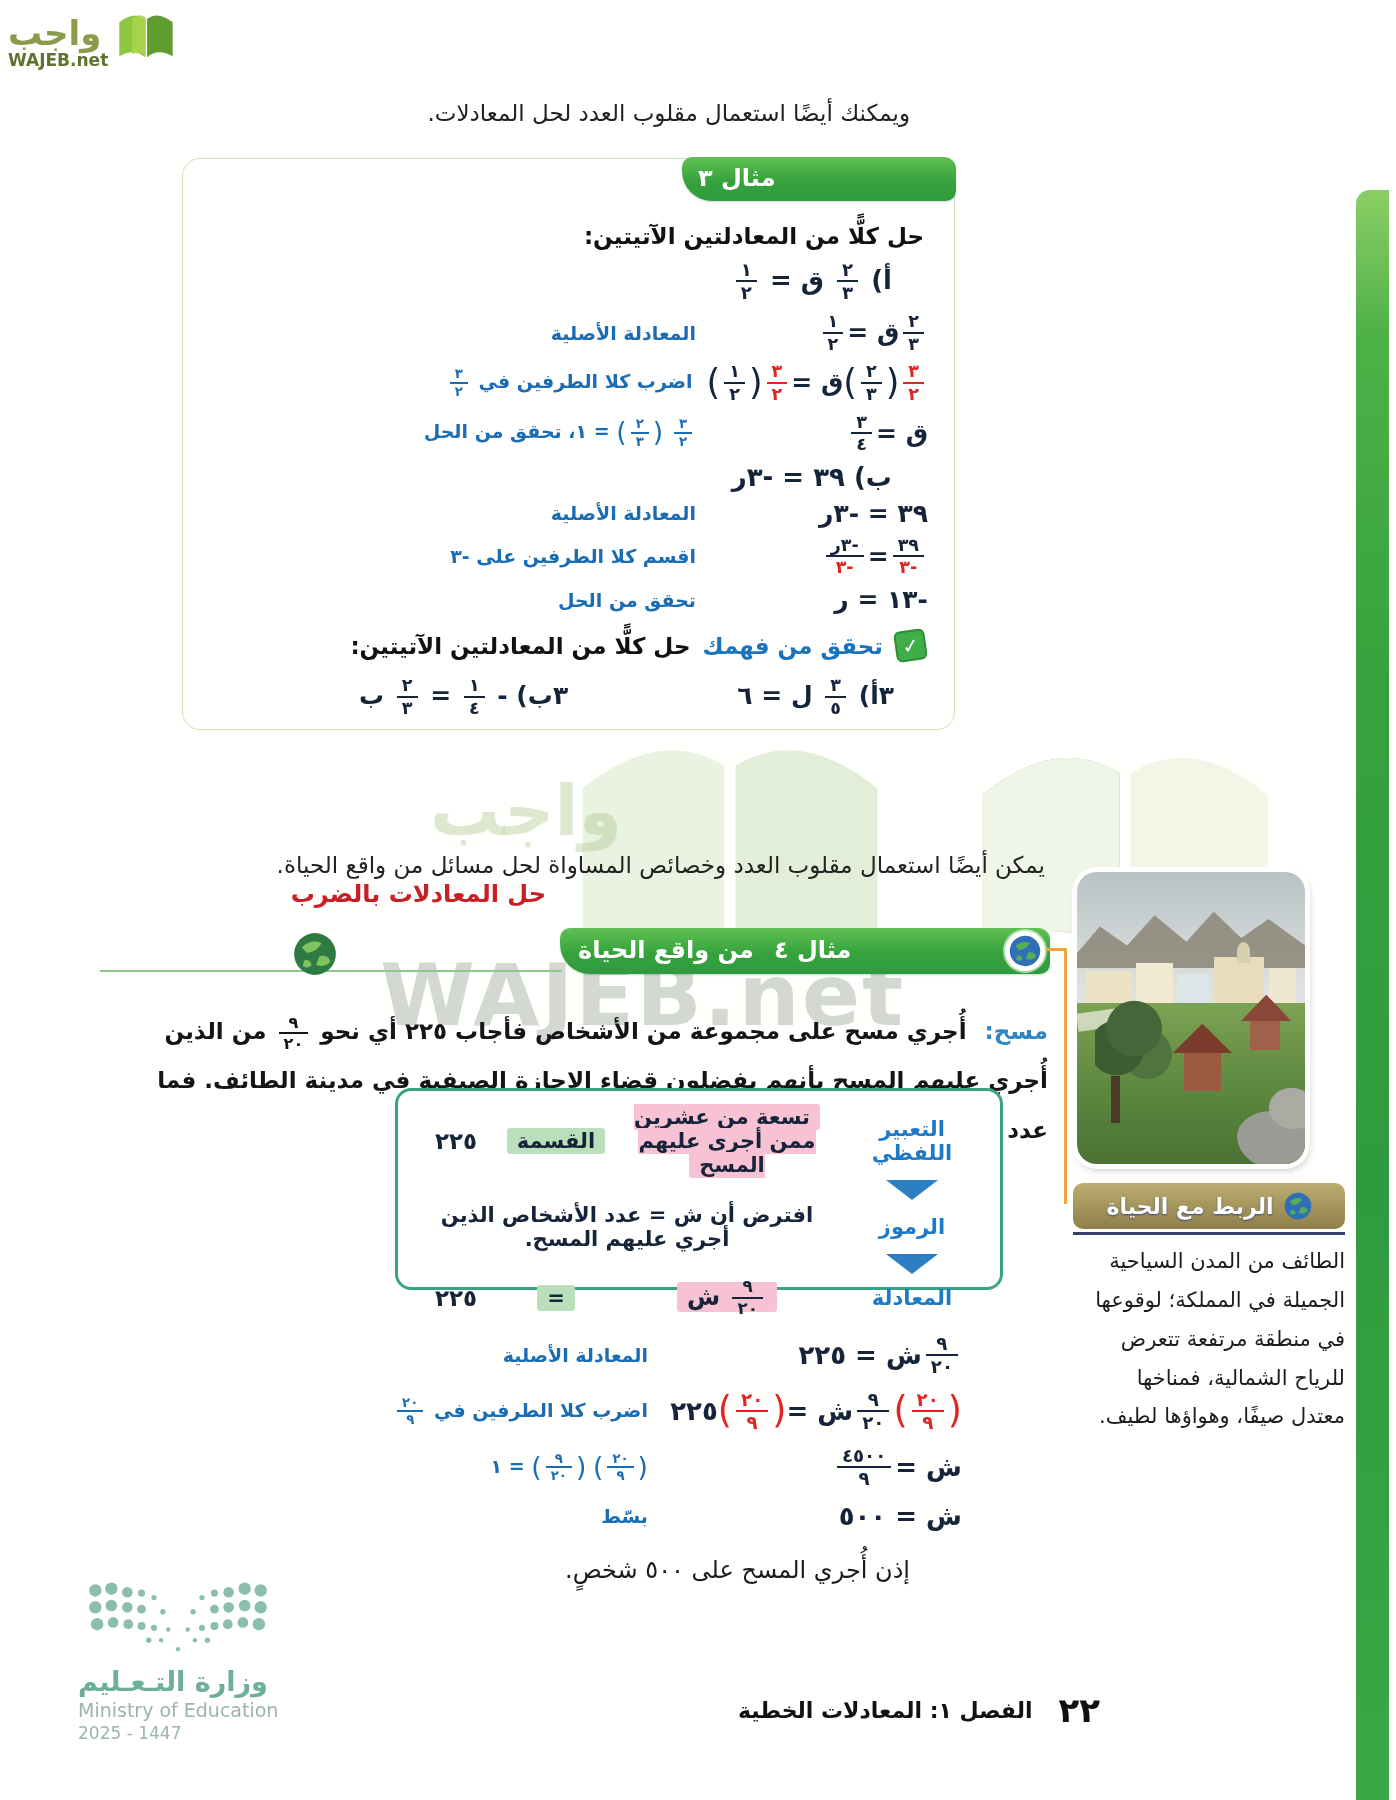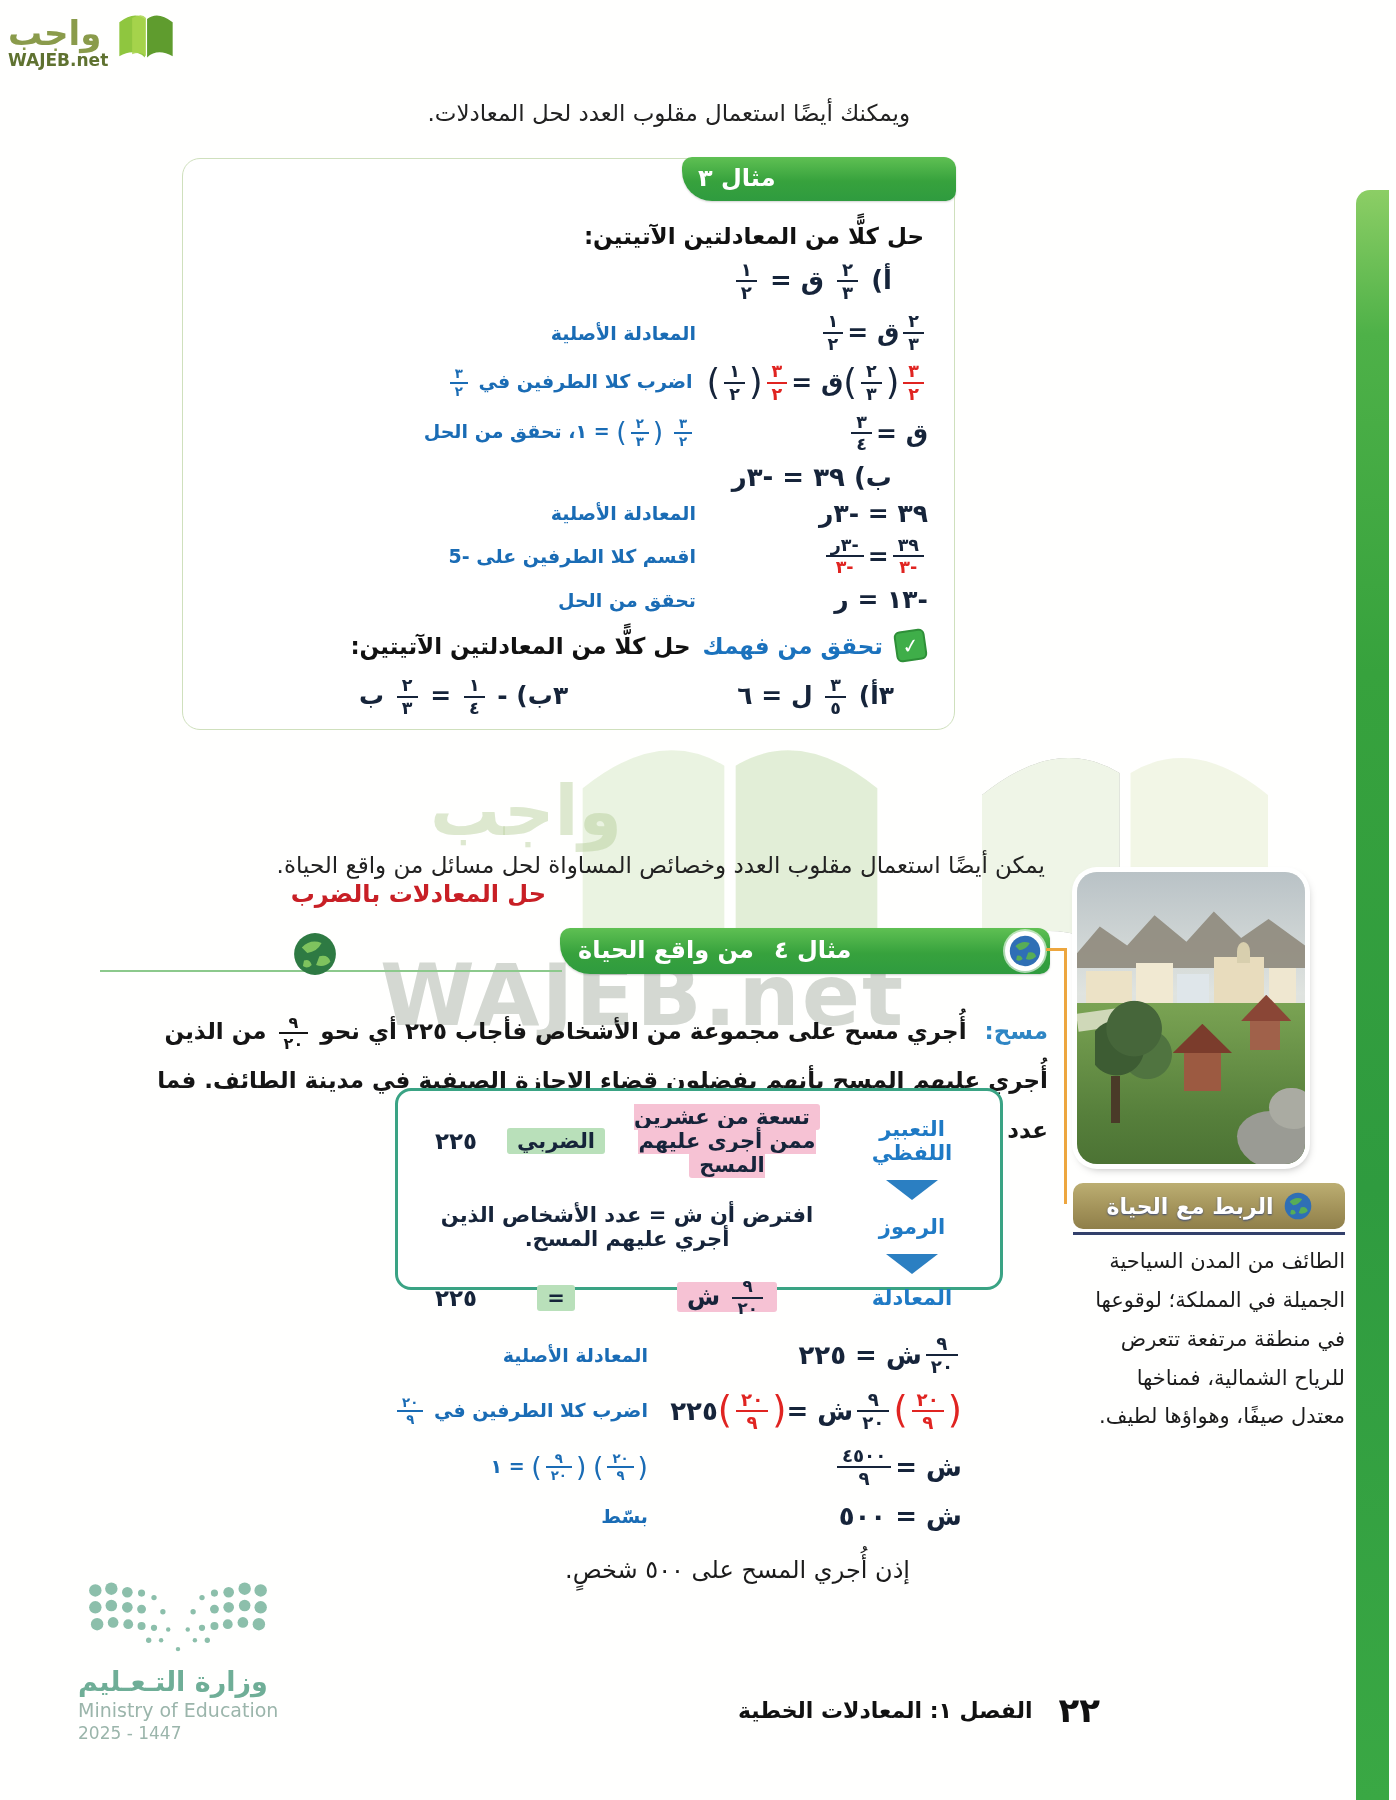"اقسم كلا الطرفين على -5" div.note { text: -5 -> -٣ }
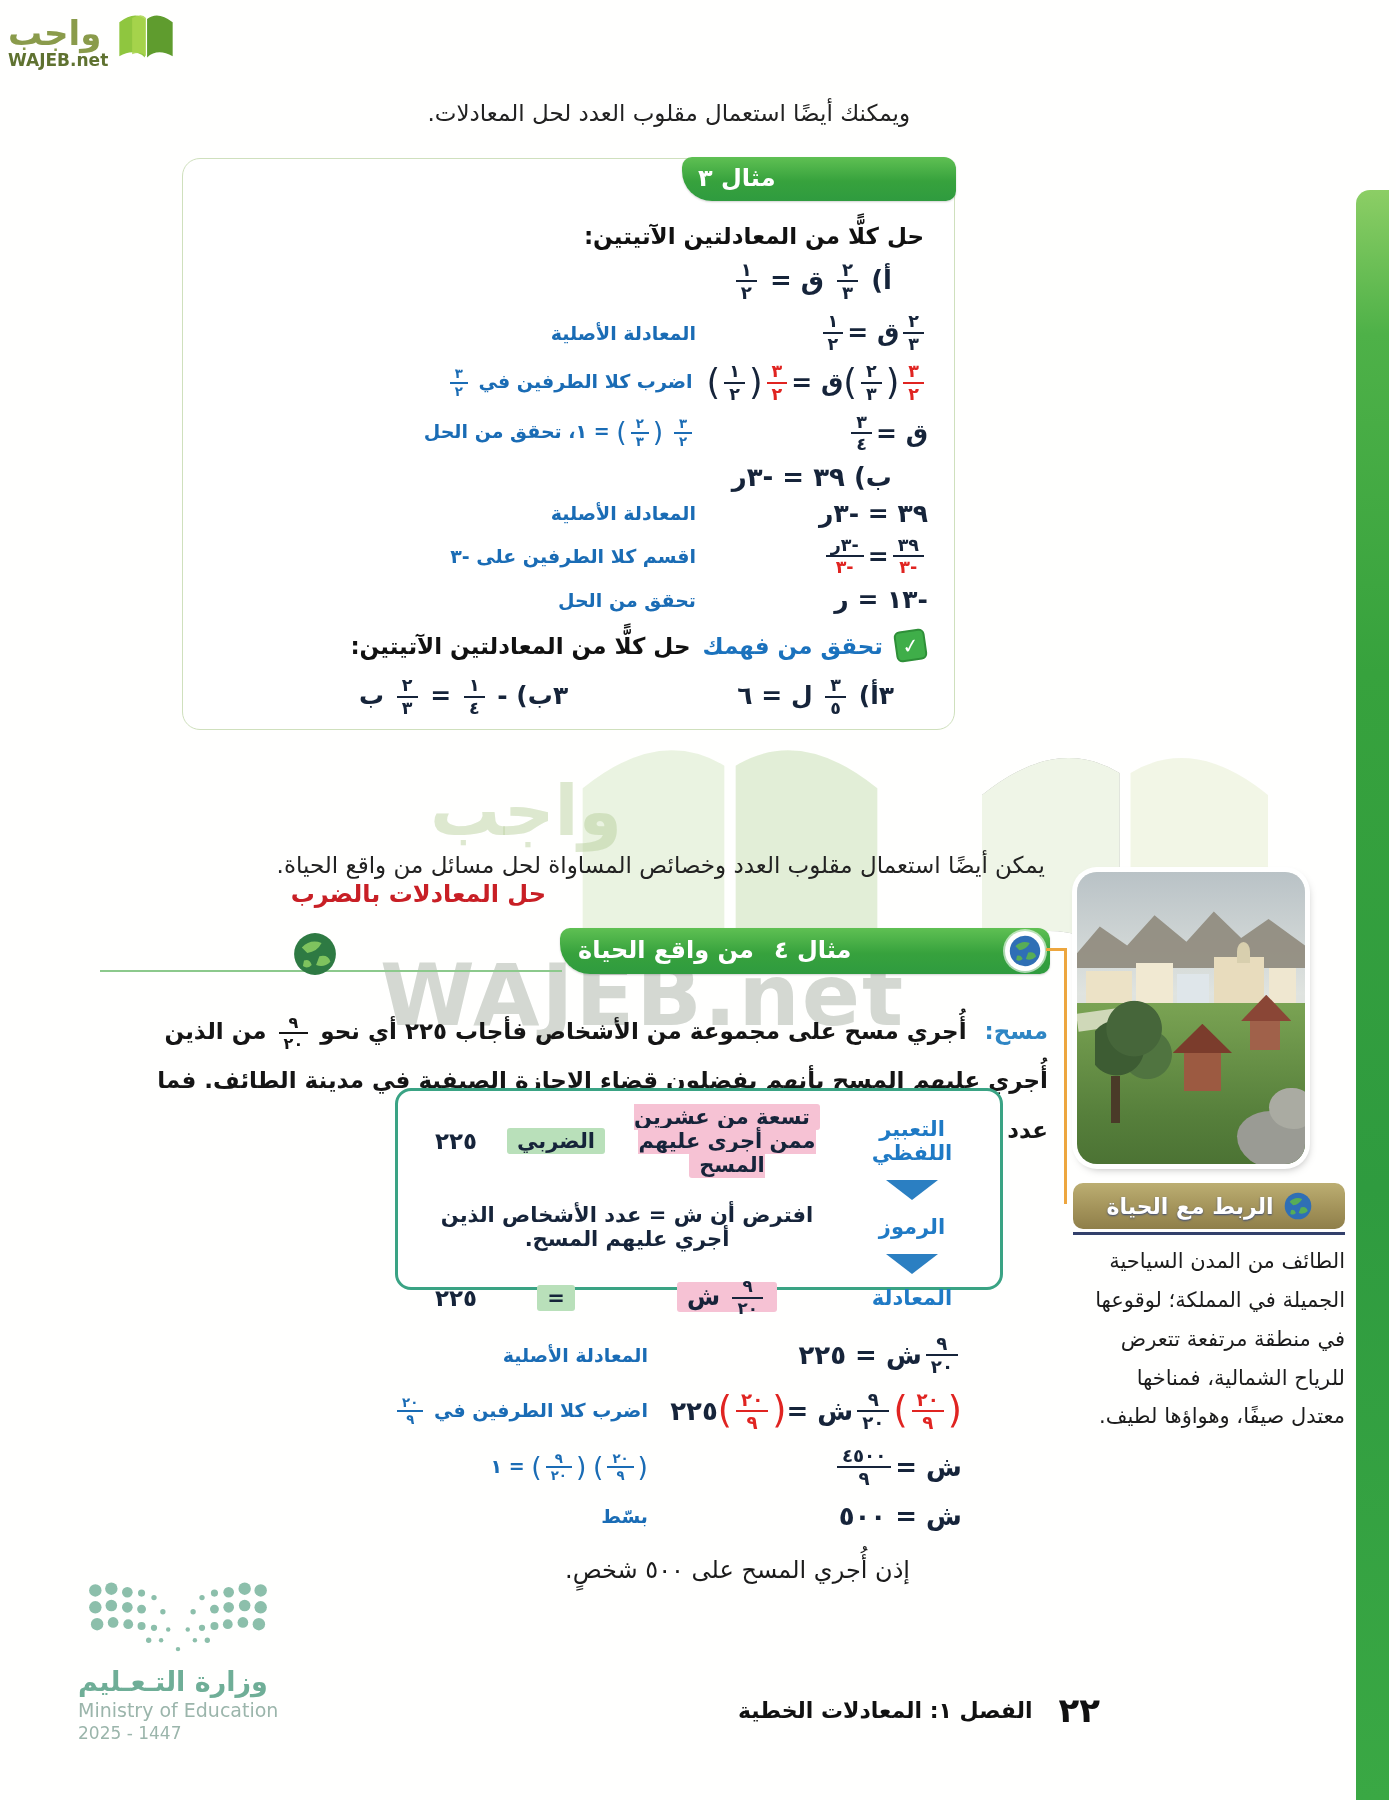"الضربي" span.hl-green { text: الضربي -> القسمة }
